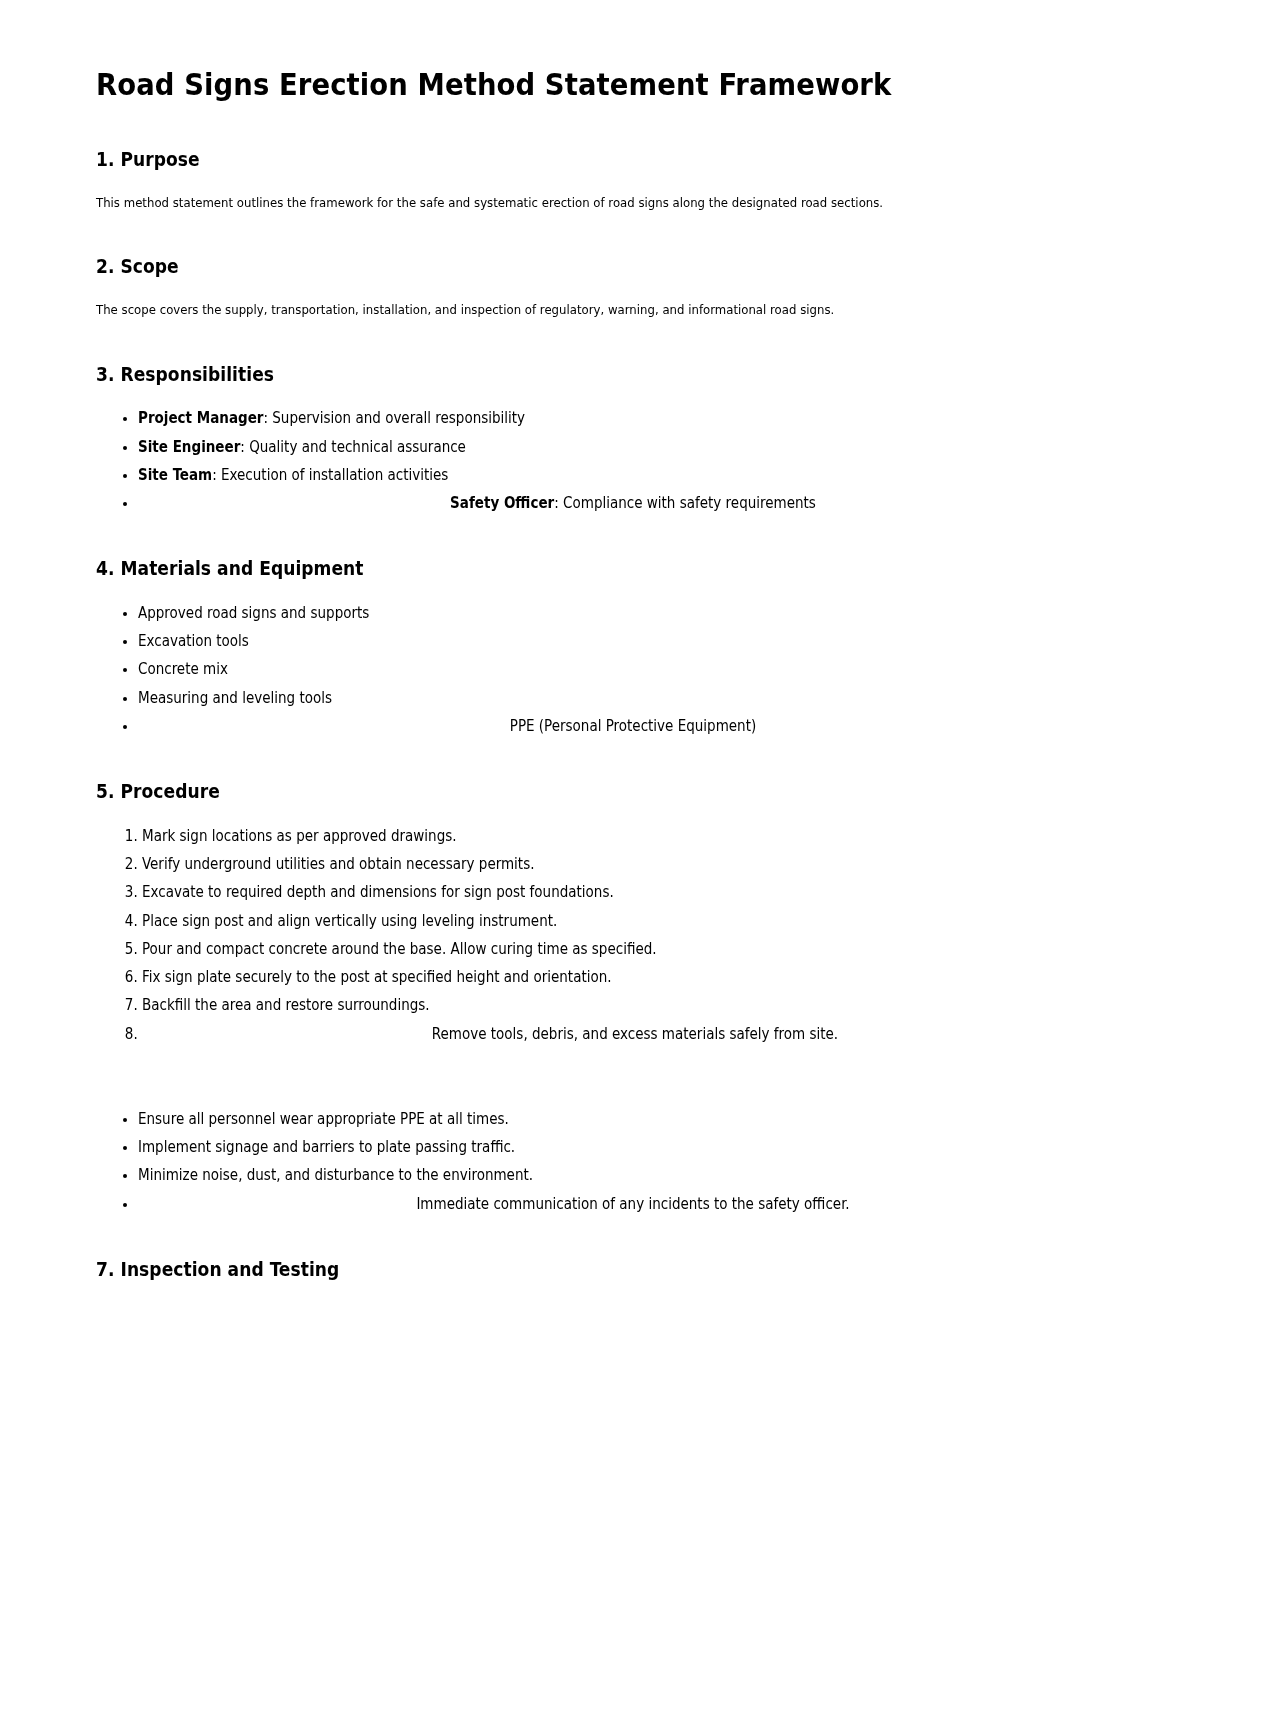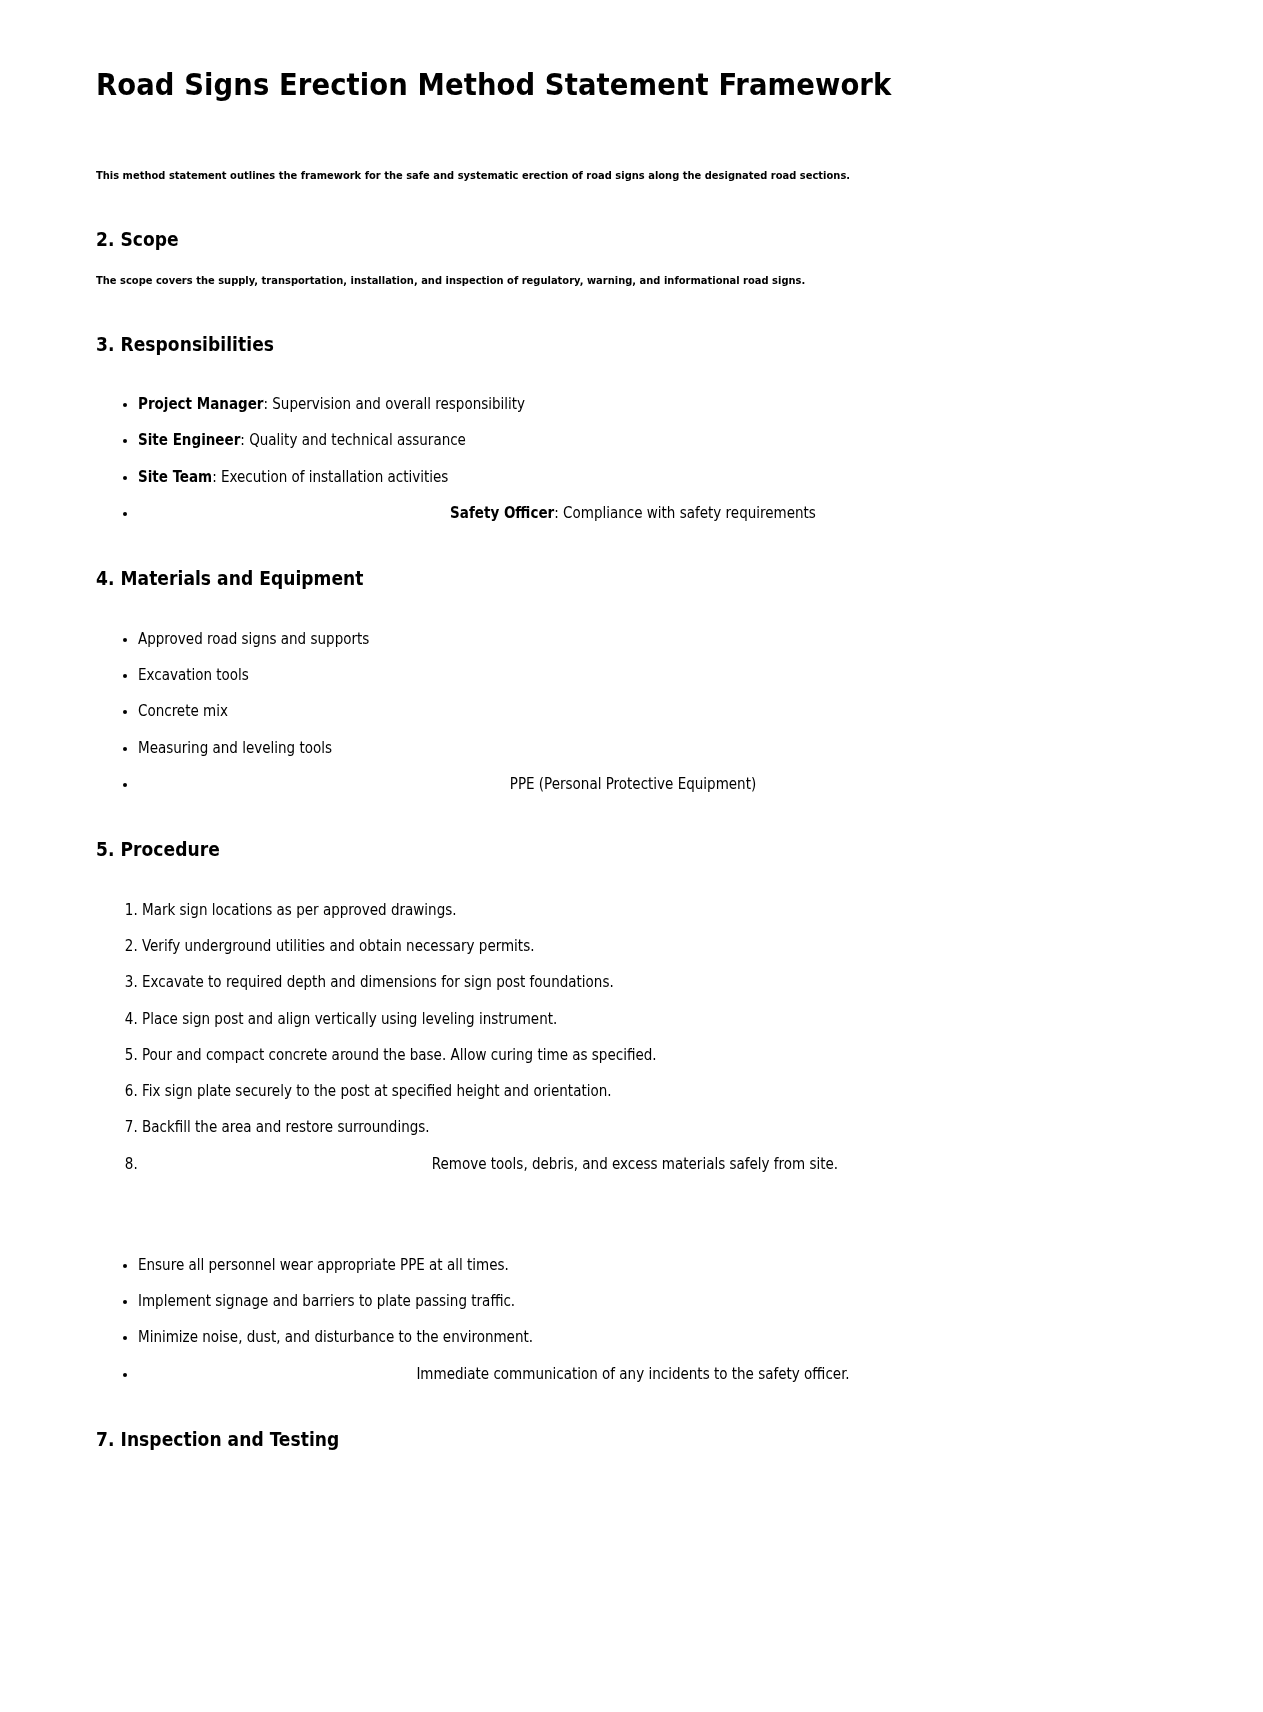"1. Purpose" h2.section-heading { html: none -> <h2>1. Purpose</h2> }
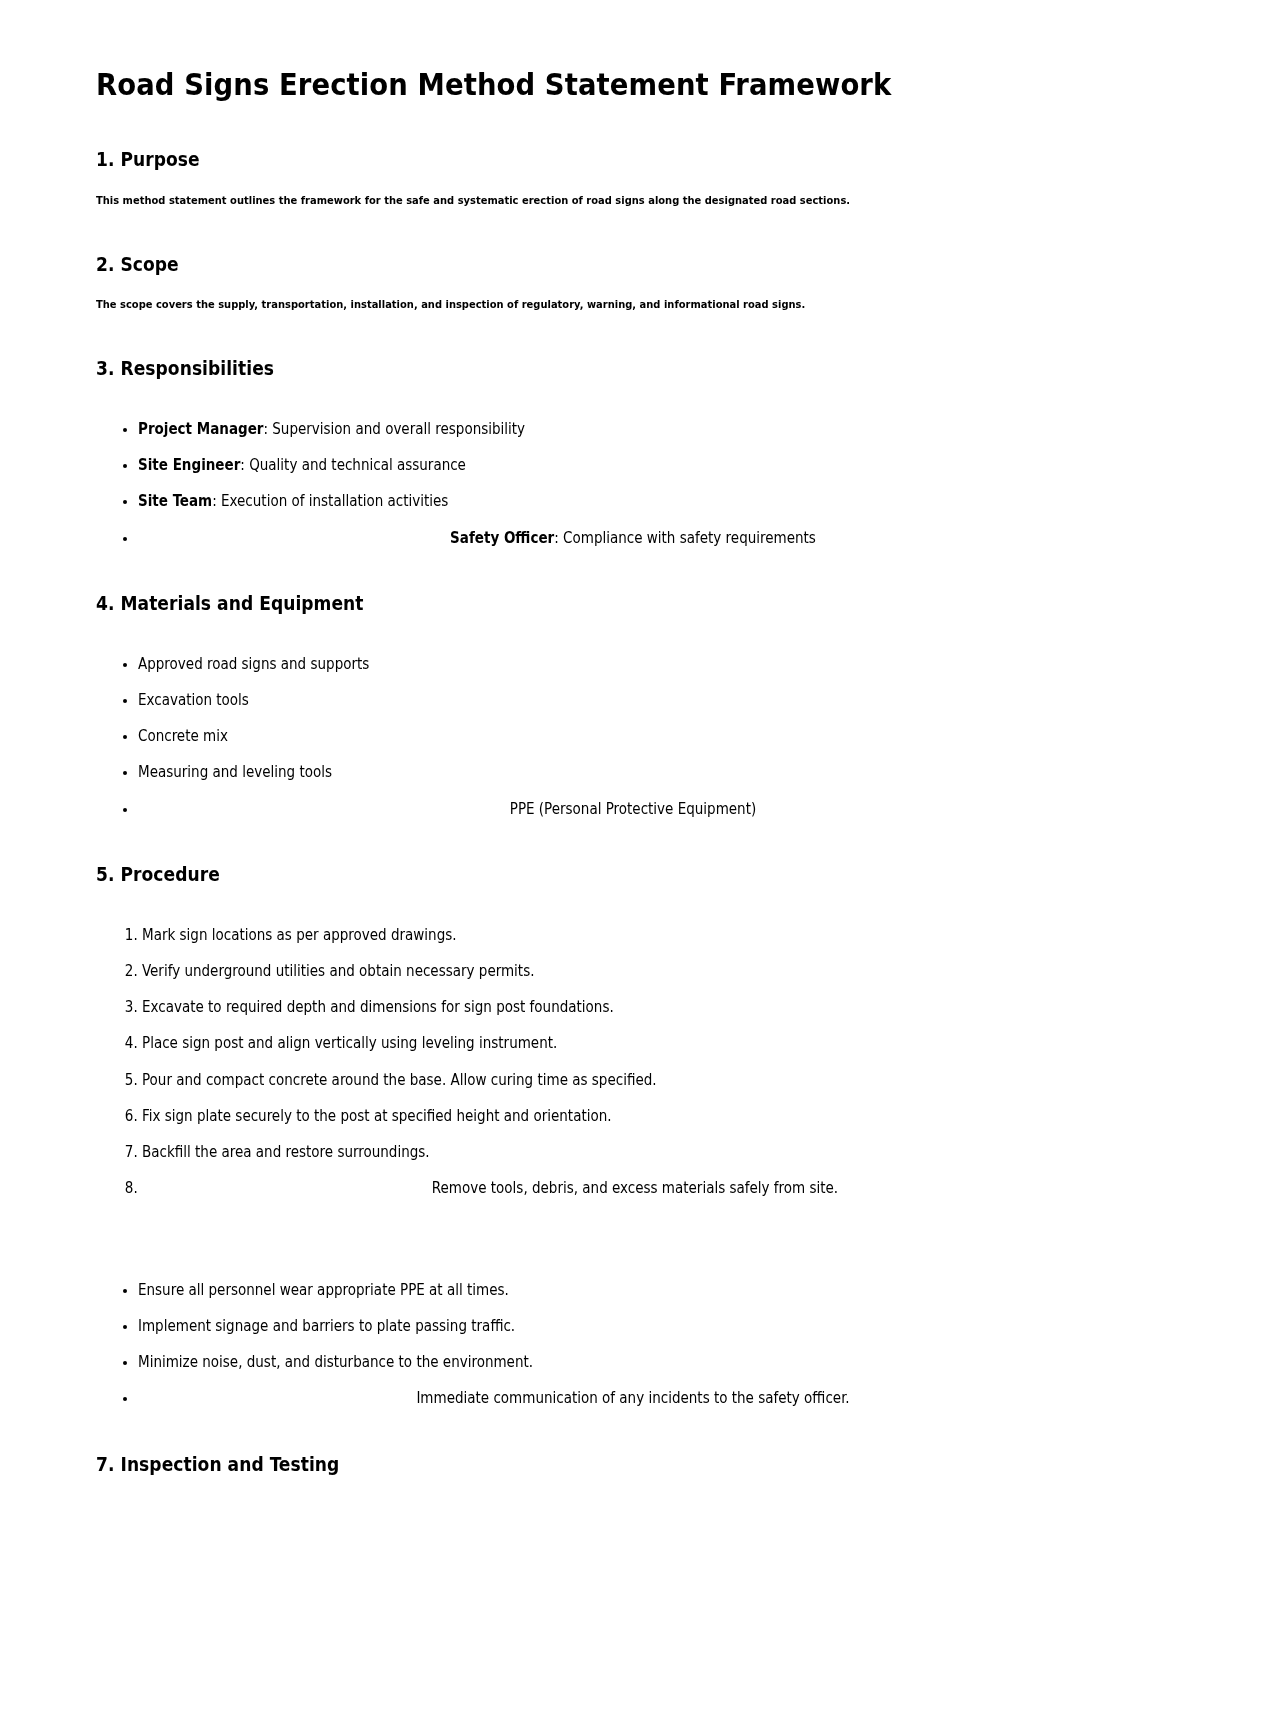"This method statement outlines the" p.body-text { font-size: 11px -> 13px; font-weight: bold -> none }
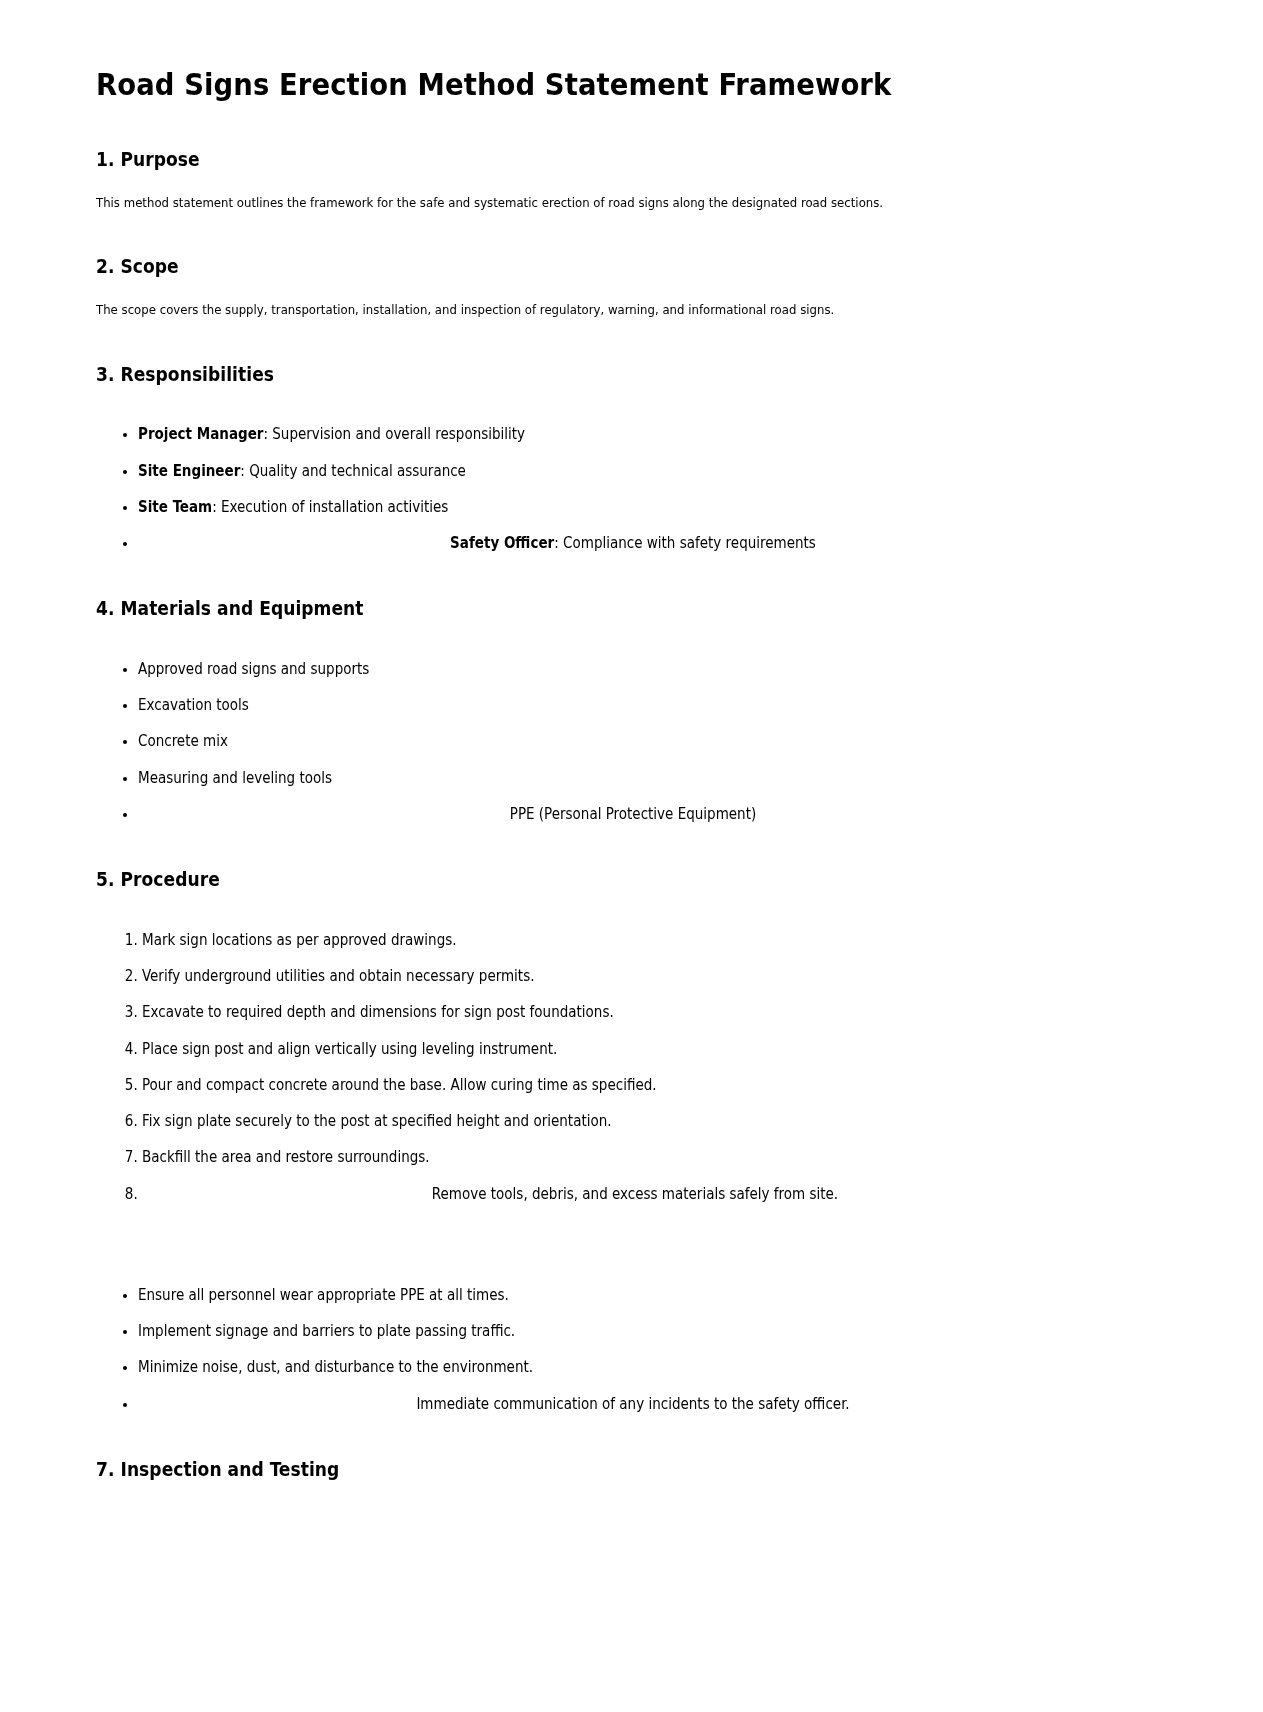"Project Manager: Supervision and overall" ul.doc-list li, ol.doc-list li { margin: 16px 0 8px 0 -> 0 0 8px 0 }
